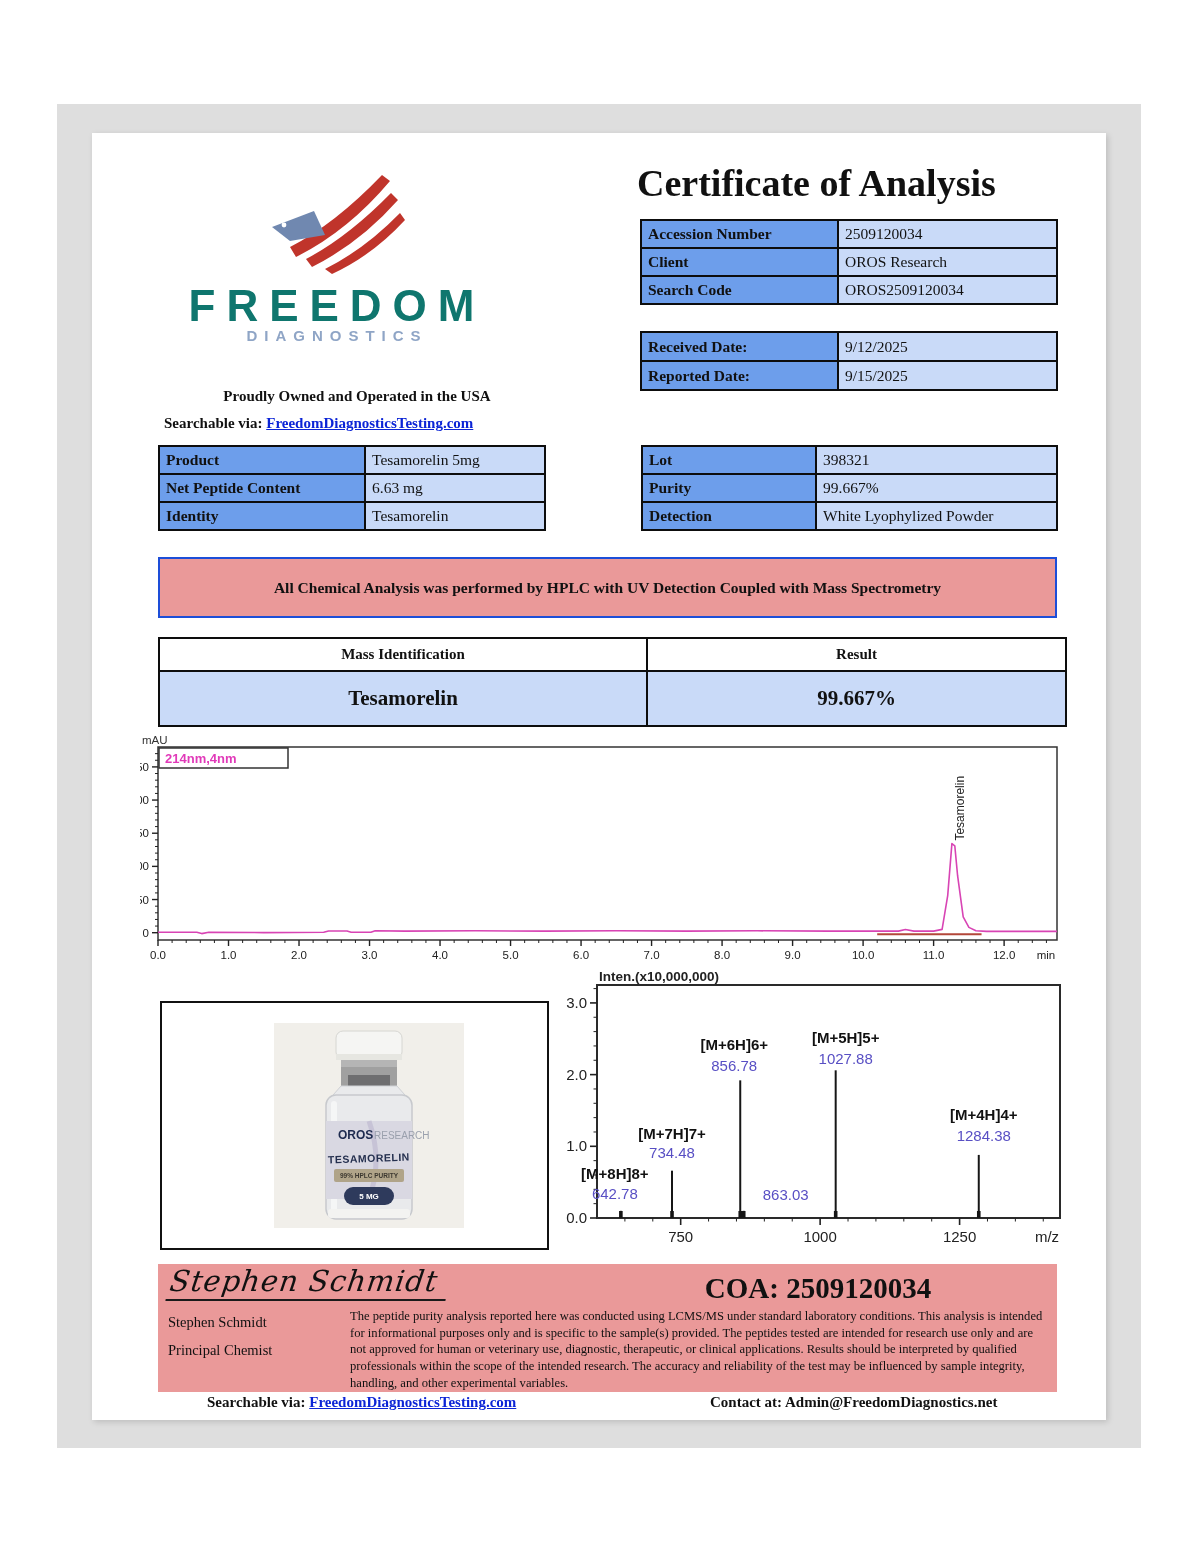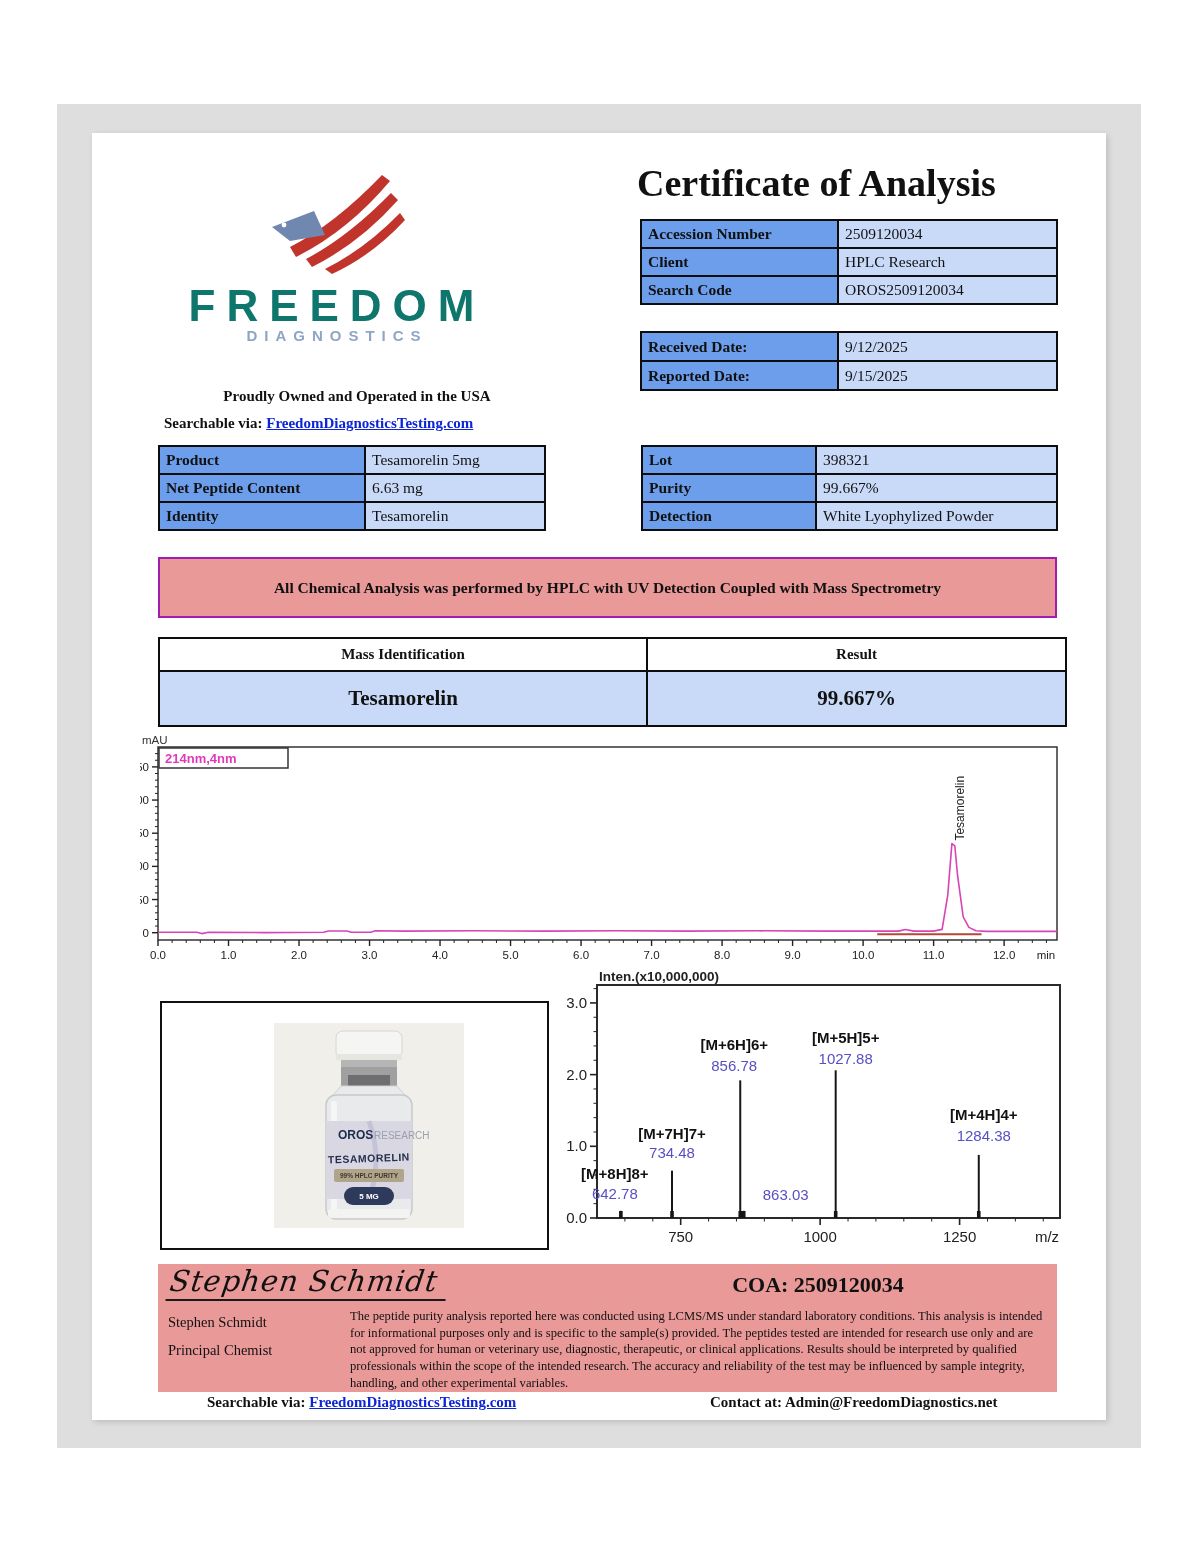"HPLC Research" td.val { text: HPLC -> OROS }
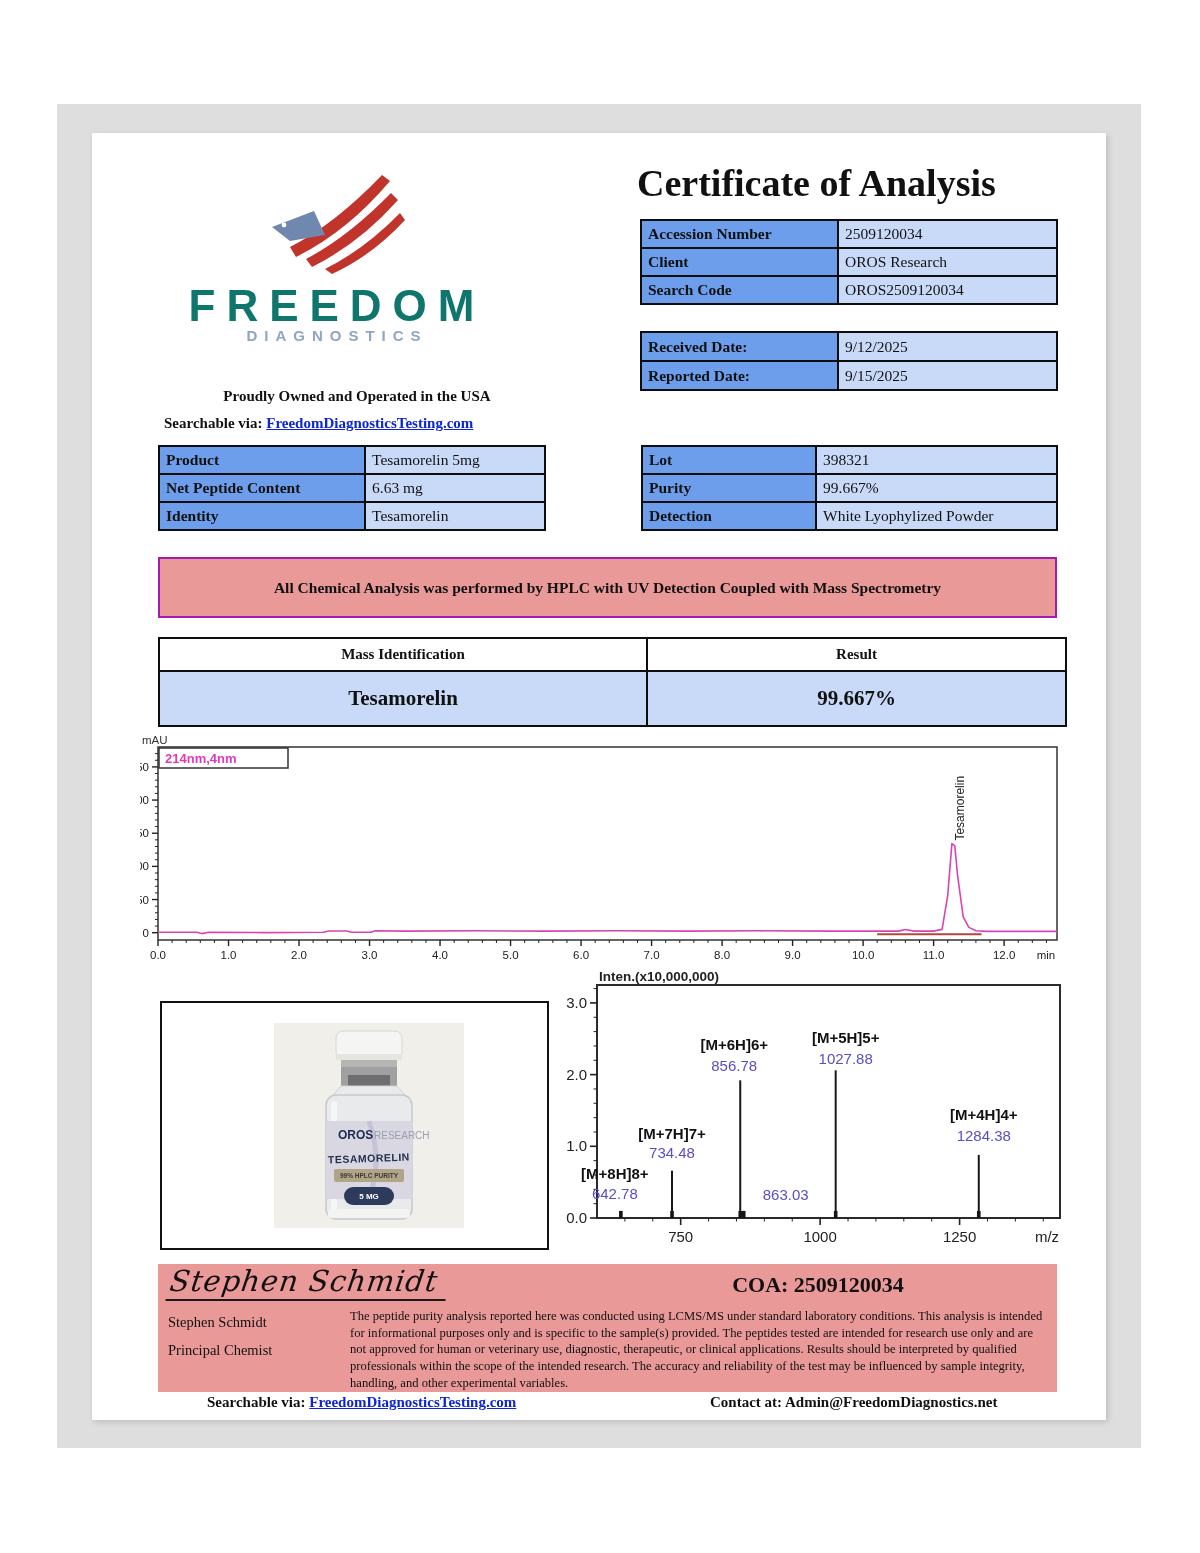"All Chemical Analysis was performed" .banner { border: 2px solid #a21caf -> 2px solid #1d4ed8 }
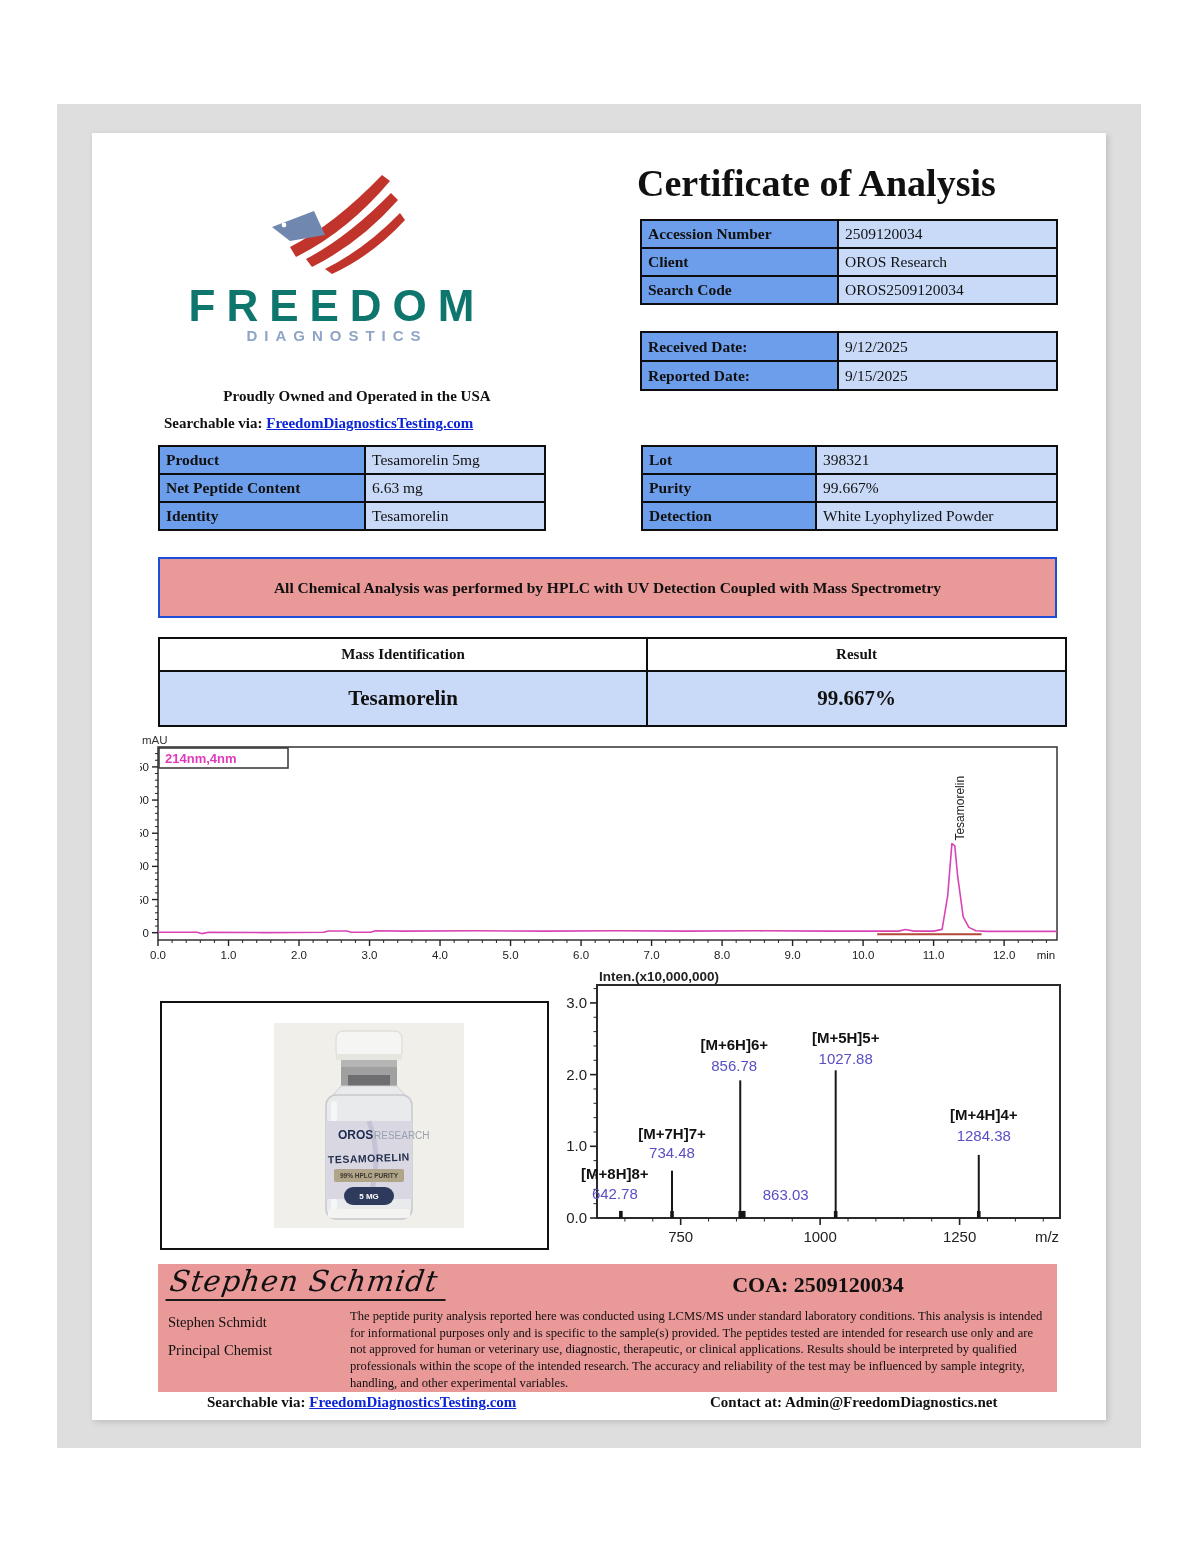"COA: 2509120034" .coa-num { font-size: 22px -> 29px }
